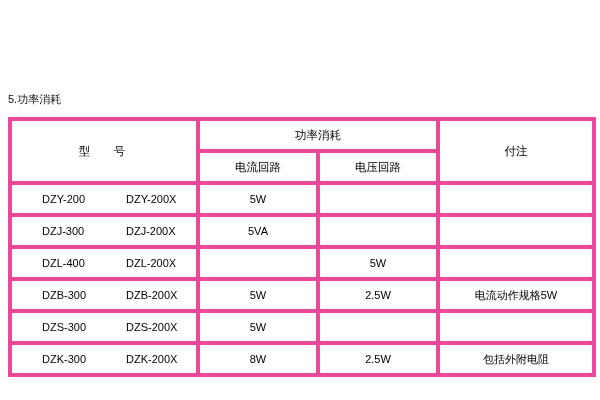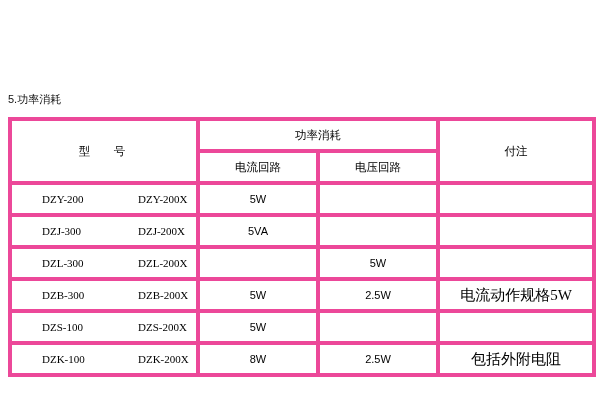"DZY-200" .model-cell { font-family: Liberation Serif, serif -> none; gap: 34px -> 22px }
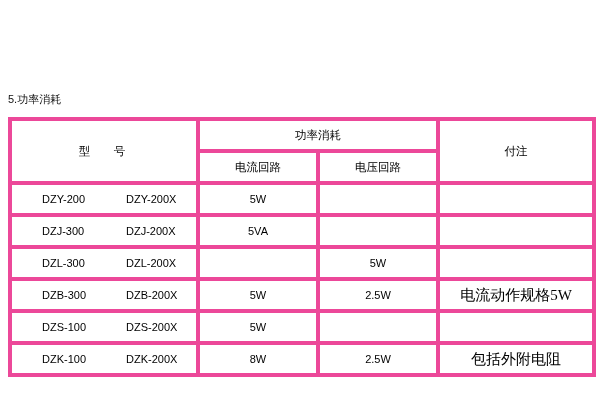"DZL-300" span.model-a { text: DZL-300 -> DZL-400 }
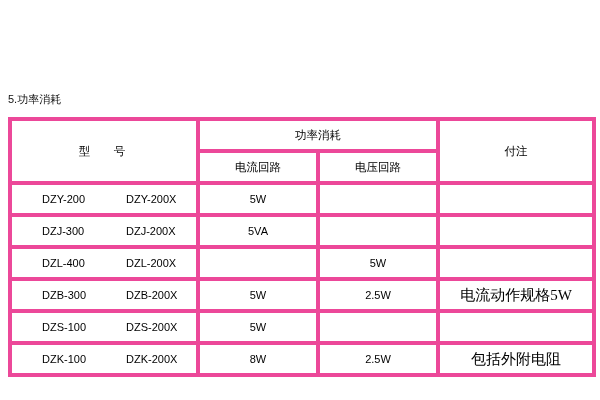"电流动作规格5W" .note-cell { font-family: Liberation Serif, serif -> none; font-size: 15px -> 11px }
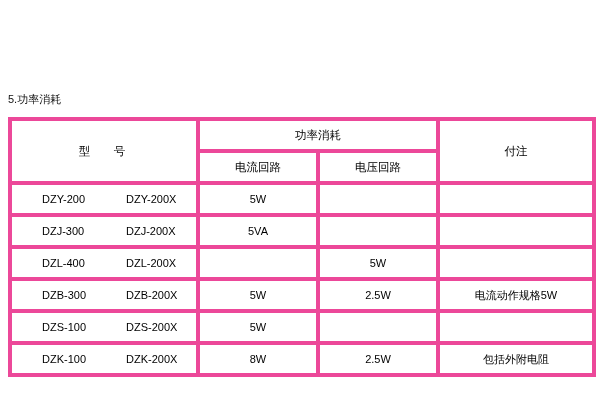"DZS-100" span.model-a { text: DZS-100 -> DZS-300 }
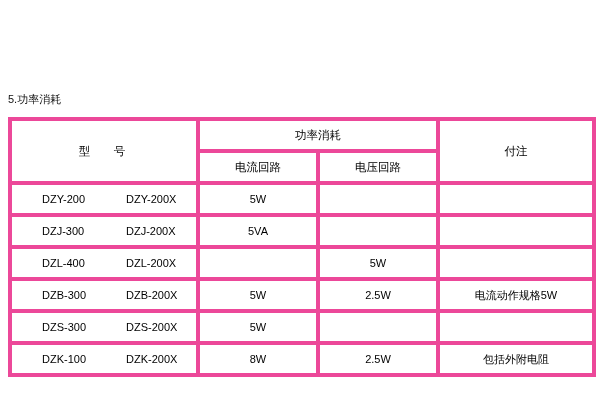"DZK-100" span.model-a { text: DZK-100 -> DZK-300 }
